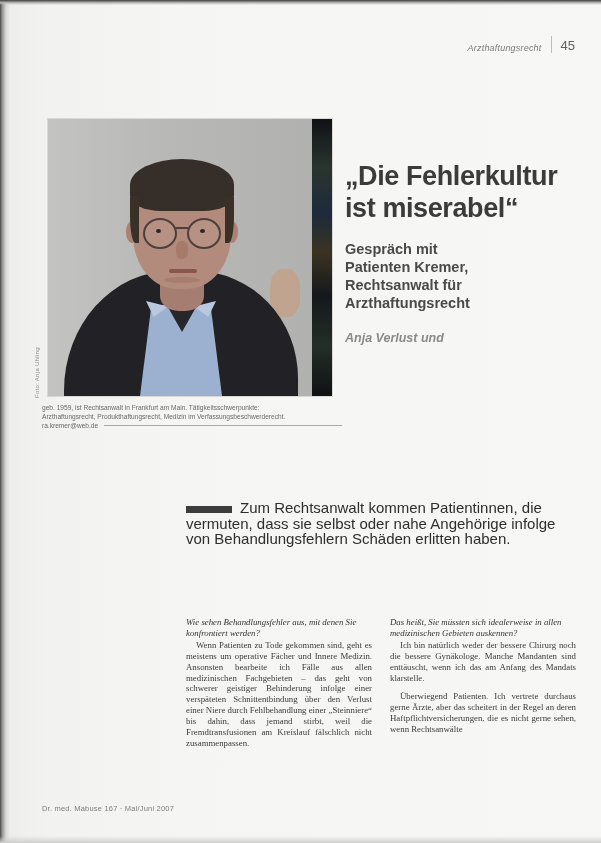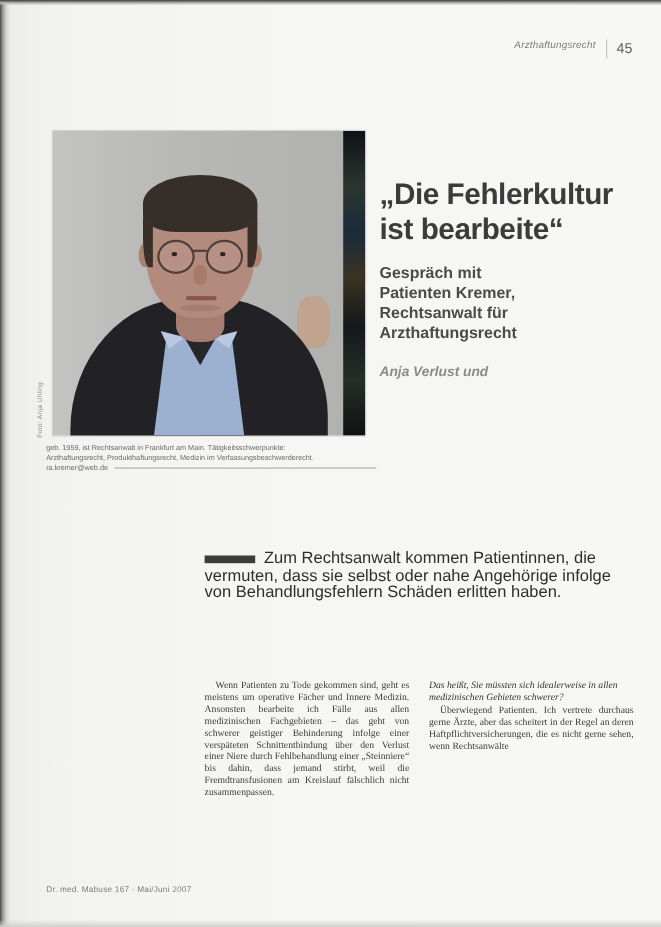"Arzthaftungsrecht" .header { align-items: flex-start -> flex-end }
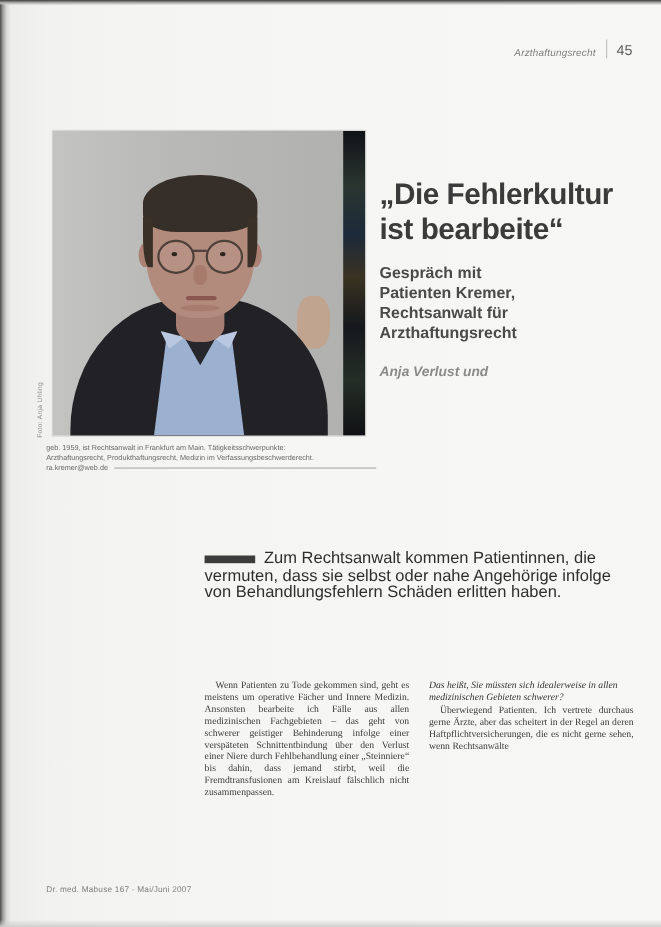"ist bearbeite“" div { text: bearbeite -> miserabel }
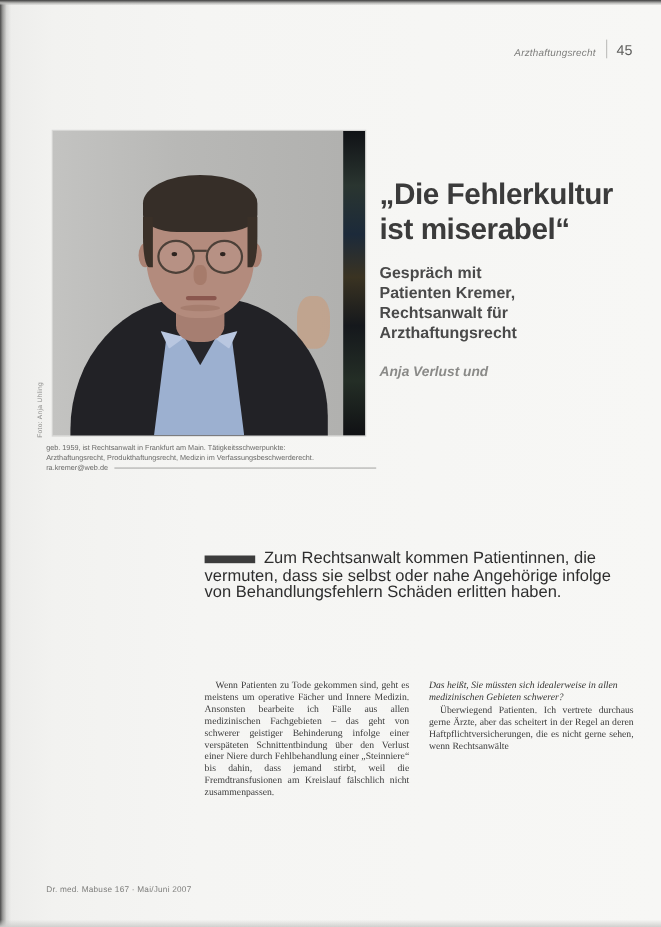"Wie sehen Behandlungsfehler aus, mit" p.q { html: none -> <p>Wie sehen Behandlungsfehler aus, mit denen Sie konfrontiert werden?</p> }
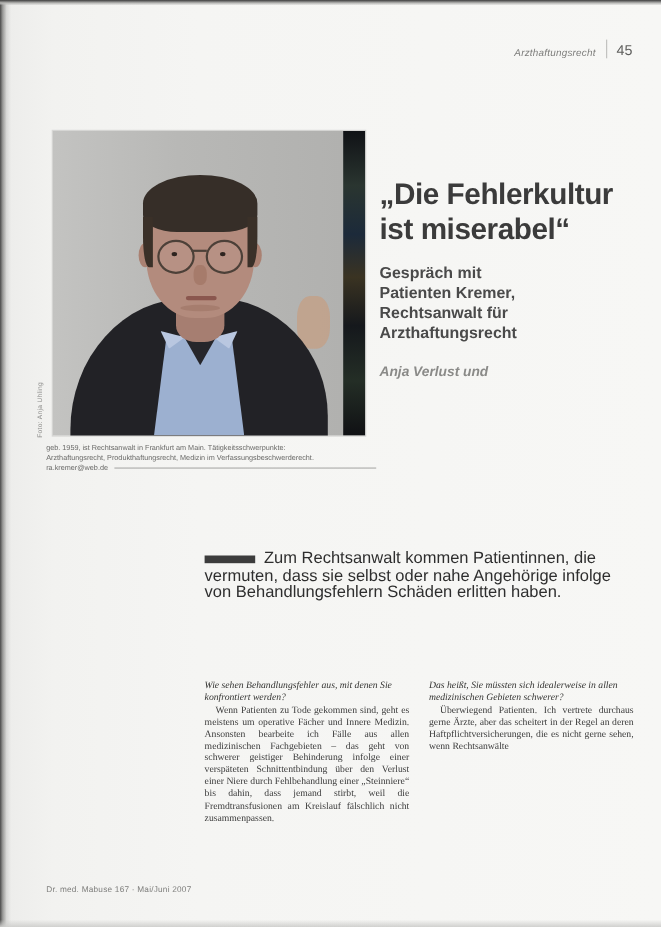"Das heißt, Sie müssten sich" p.q { text: schwerer -> auskennen }
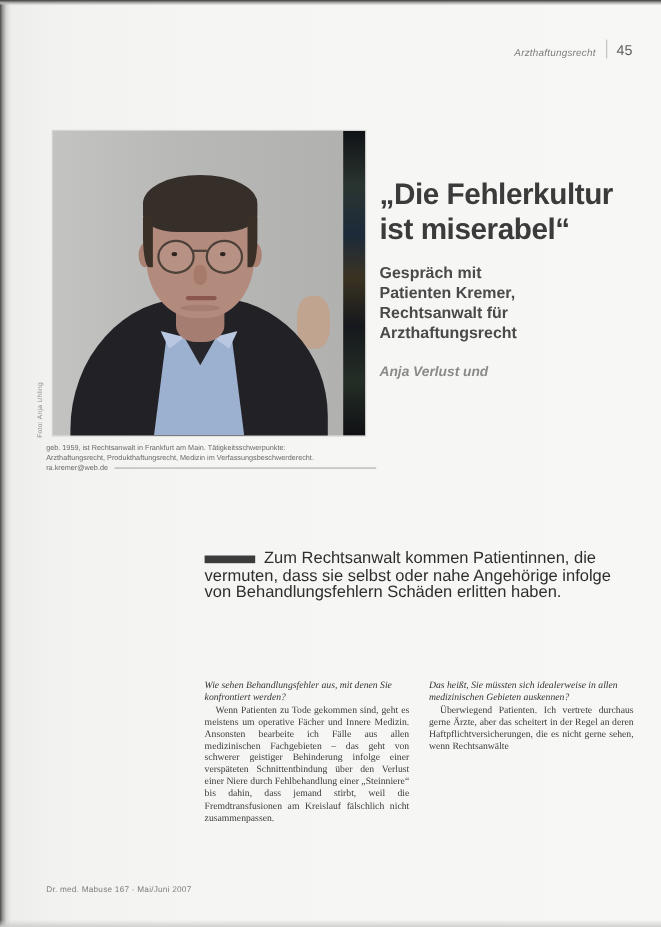"Ich bin natürlich weder der" p.a { html: none -> <p><span></span><span>Ich bin natürlich weder der bessere Chirurg noch die bessere Gynäkologe. Manche Mandanten sind enttäuscht, wenn ich das am Anfang des Mandats klarstelle.</span></p> }
